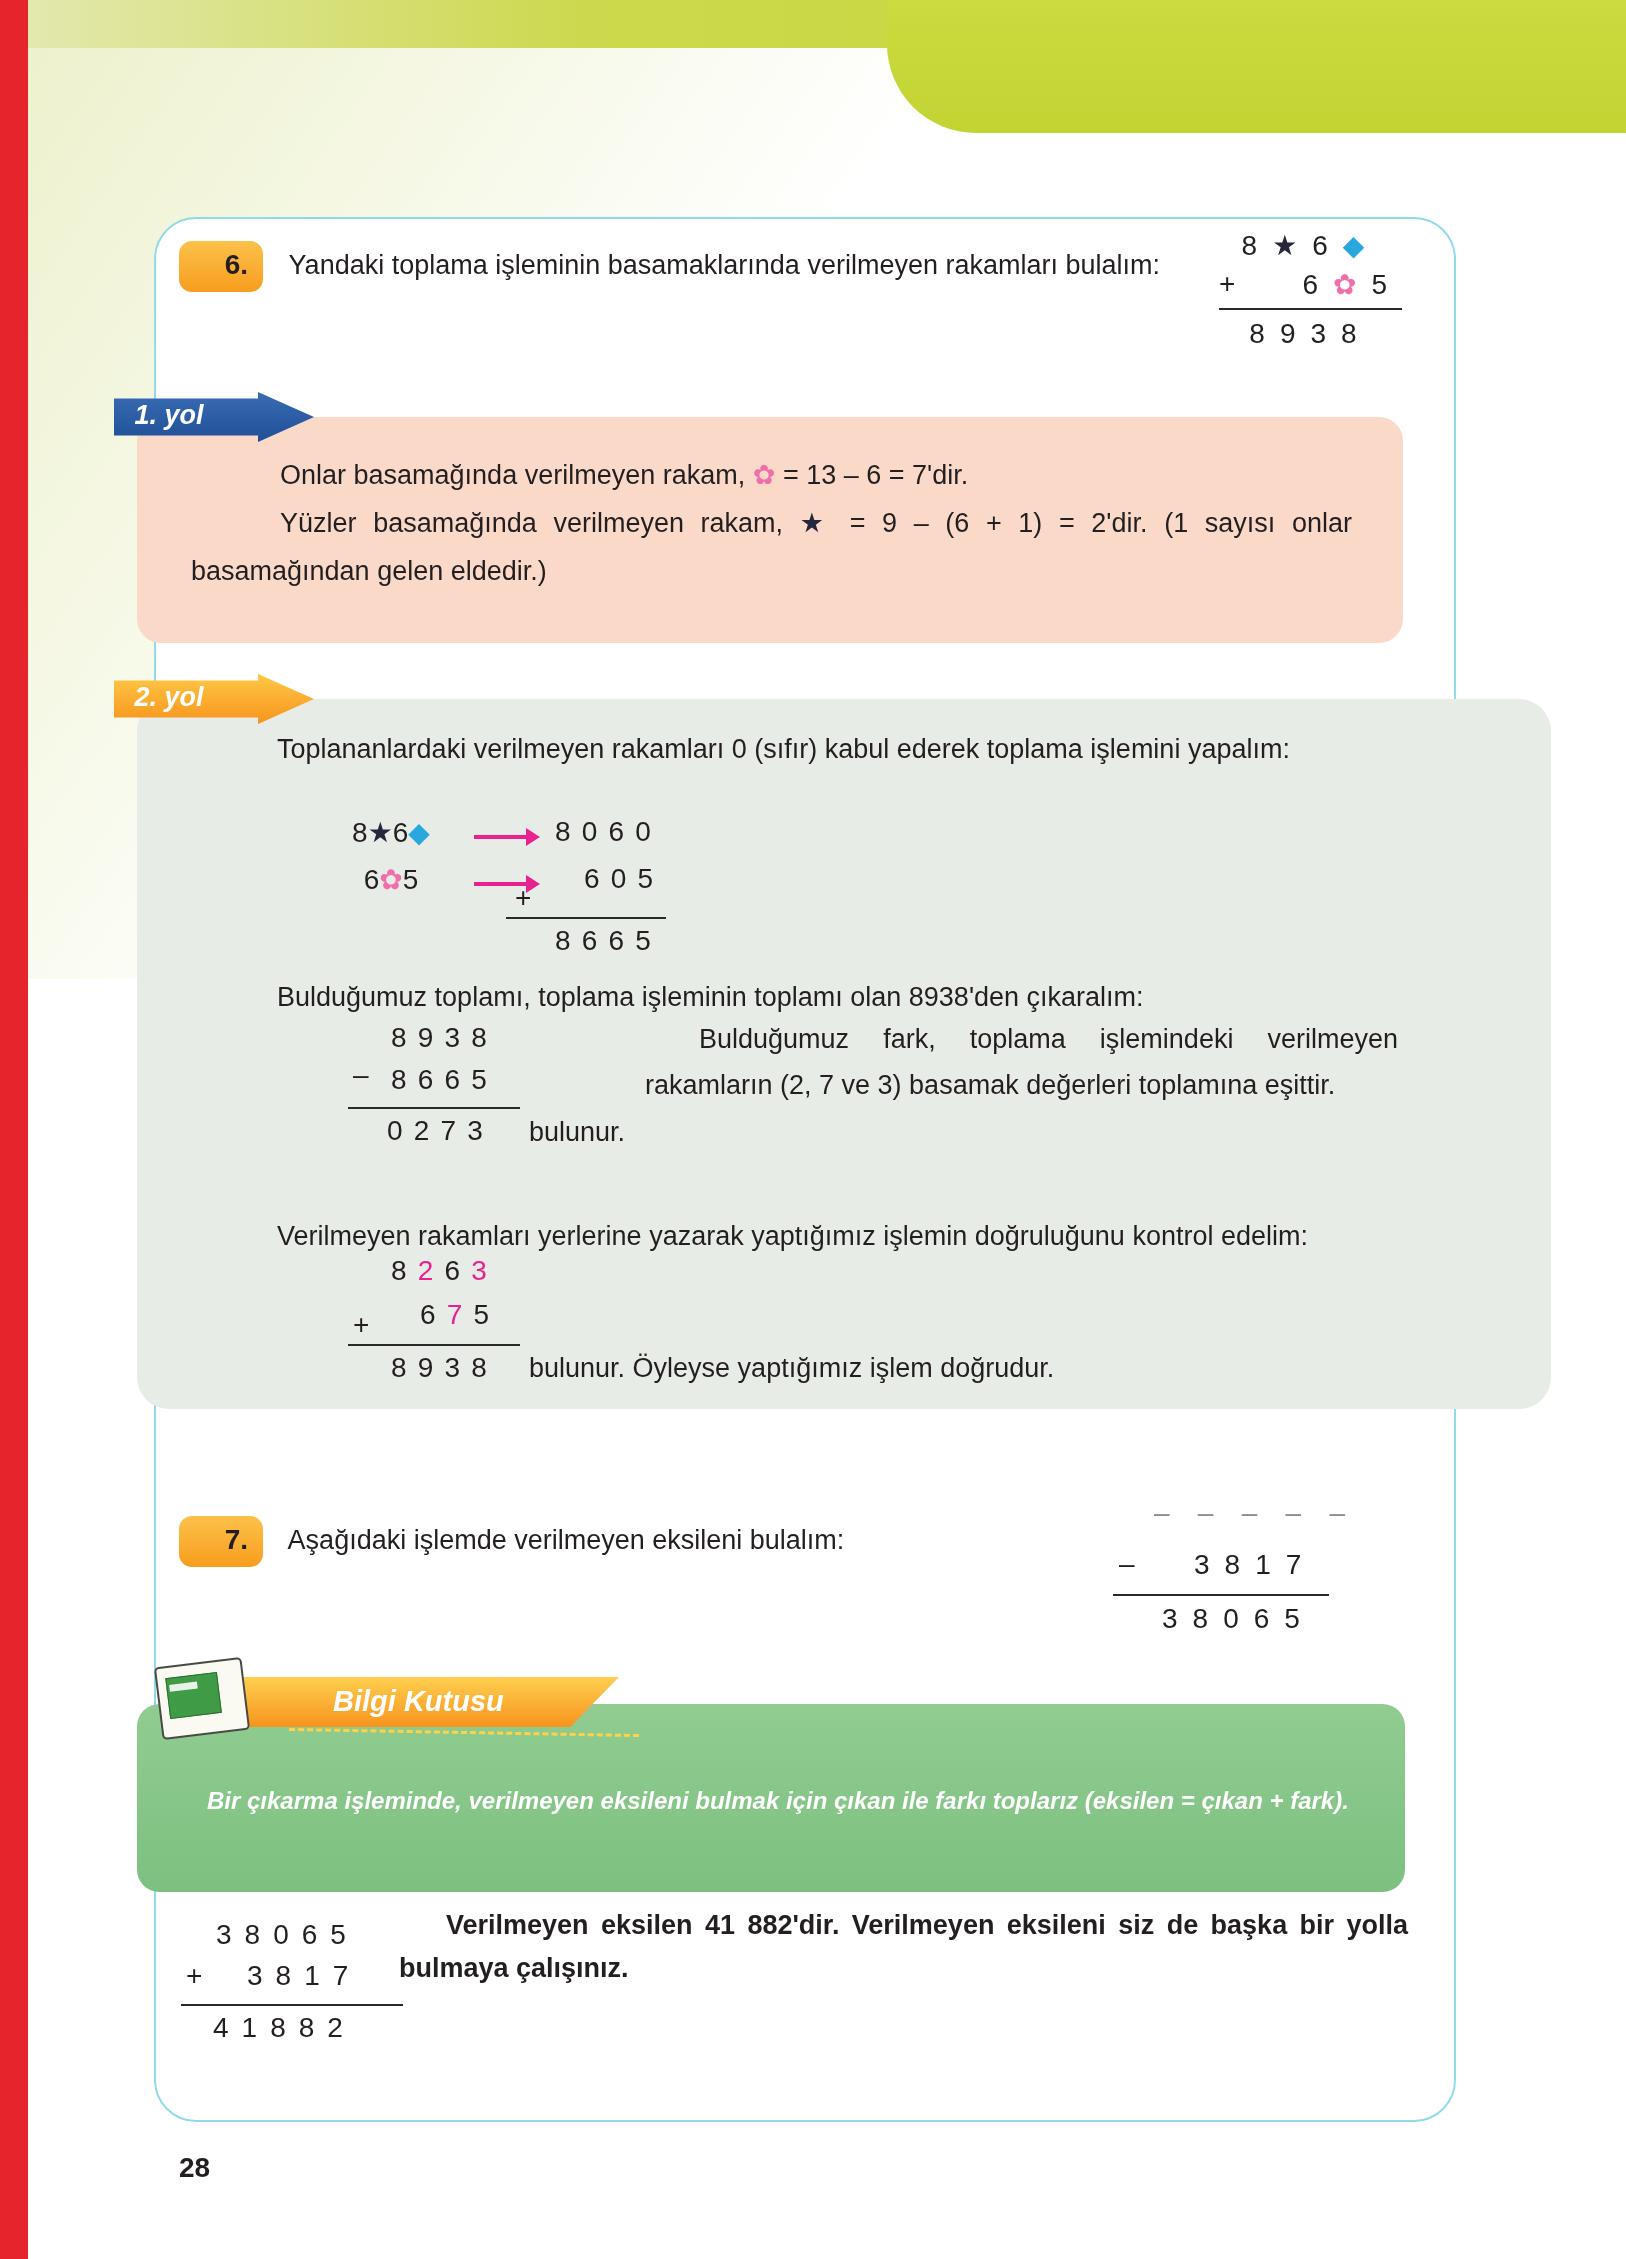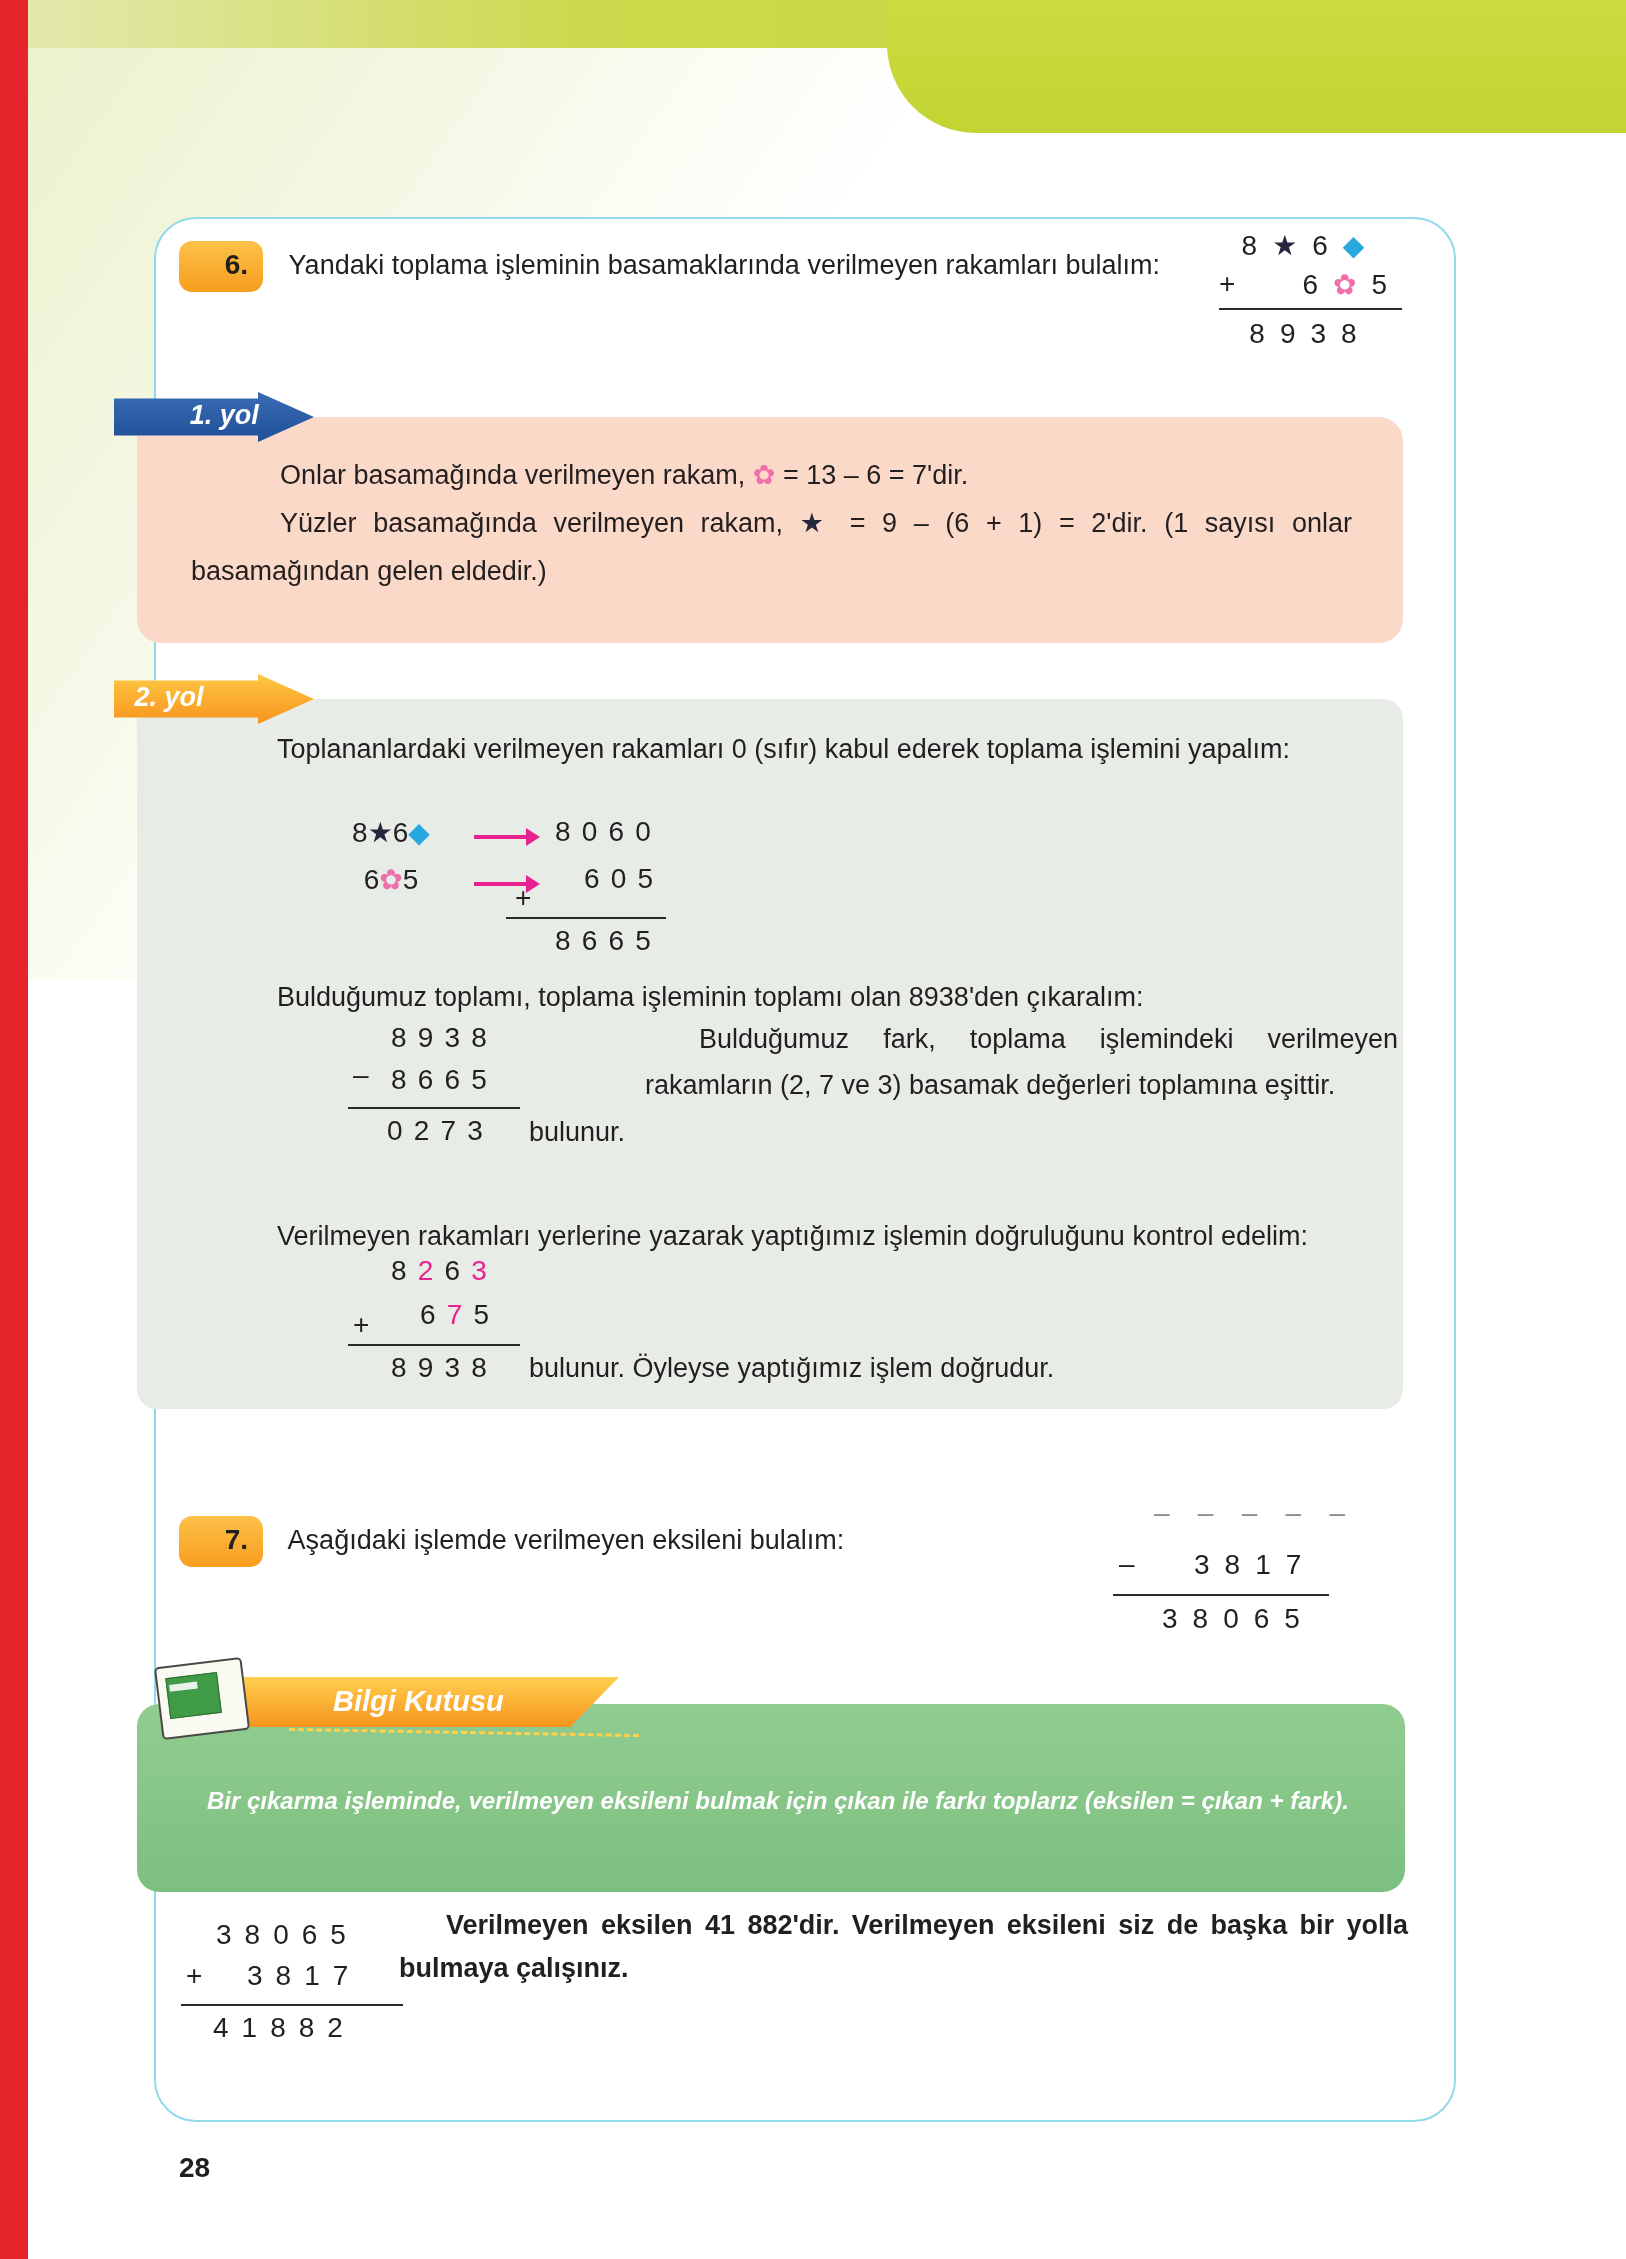"1. yol" div.yol-arrow { text-align: center -> none }
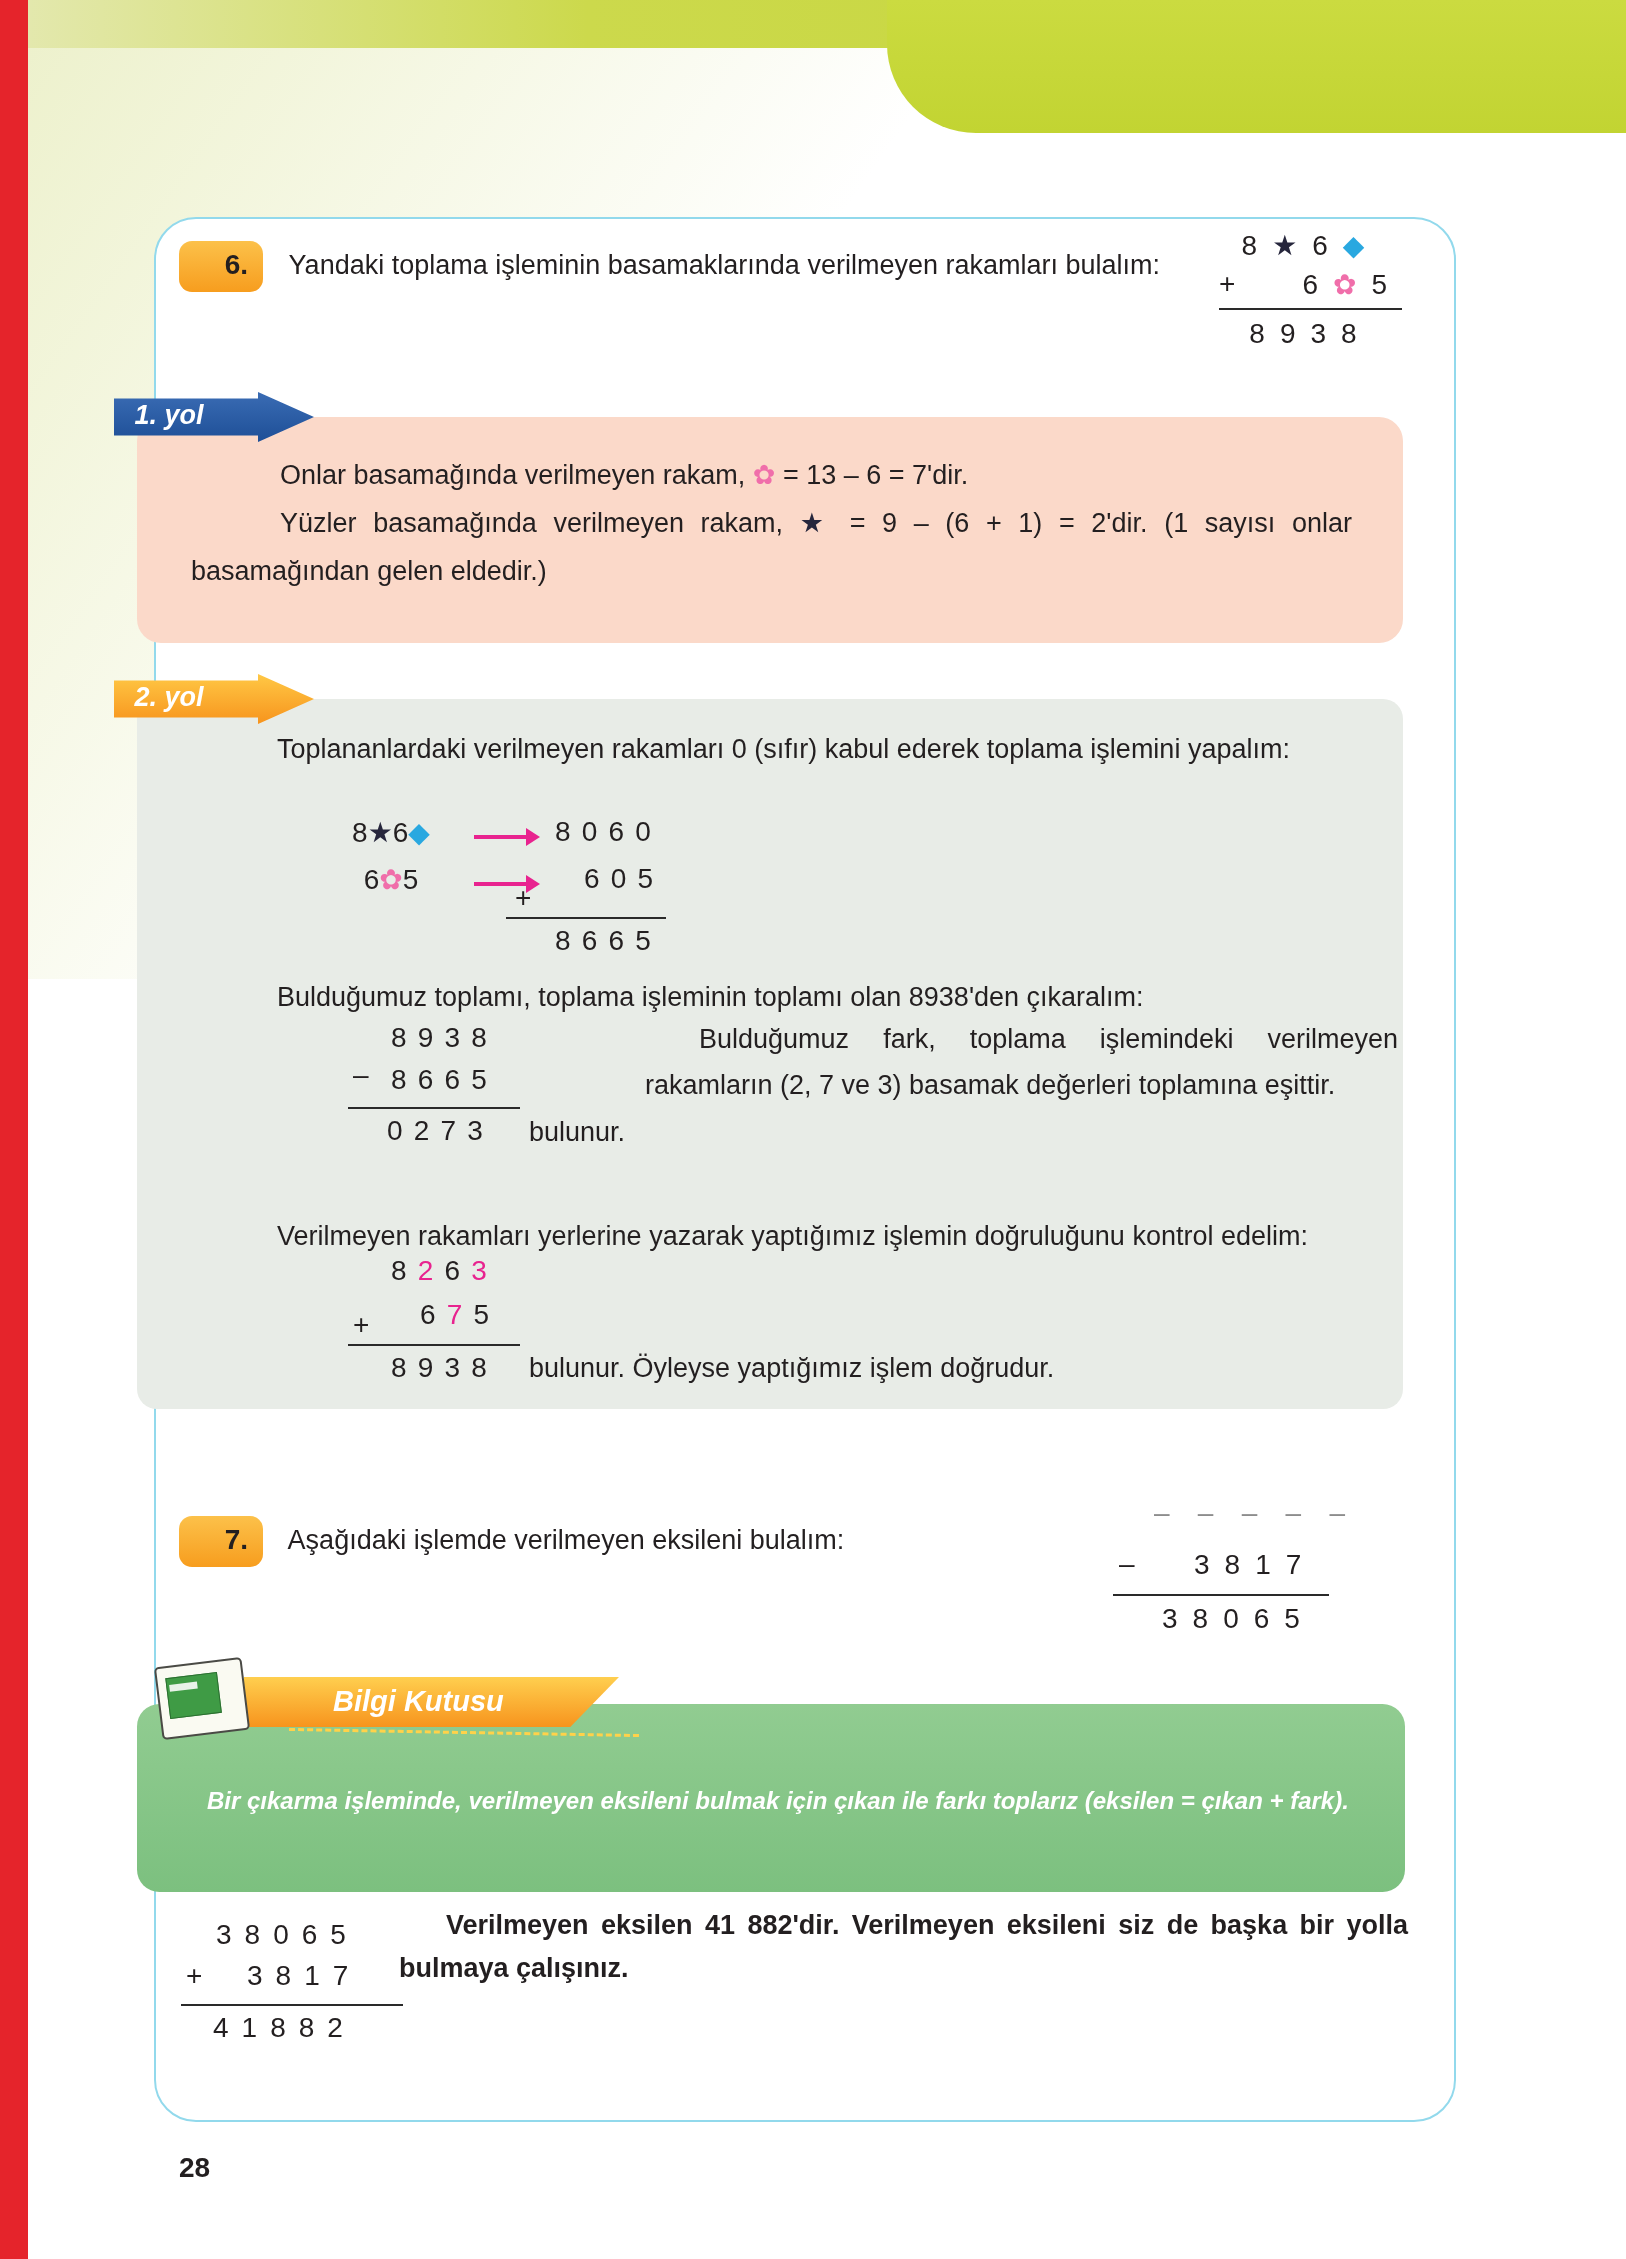"Toplananlardaki verilmeyen rakamları 0" .gray-box { border-radius: 20px -> 32px; width: 1266px -> 1414px }
